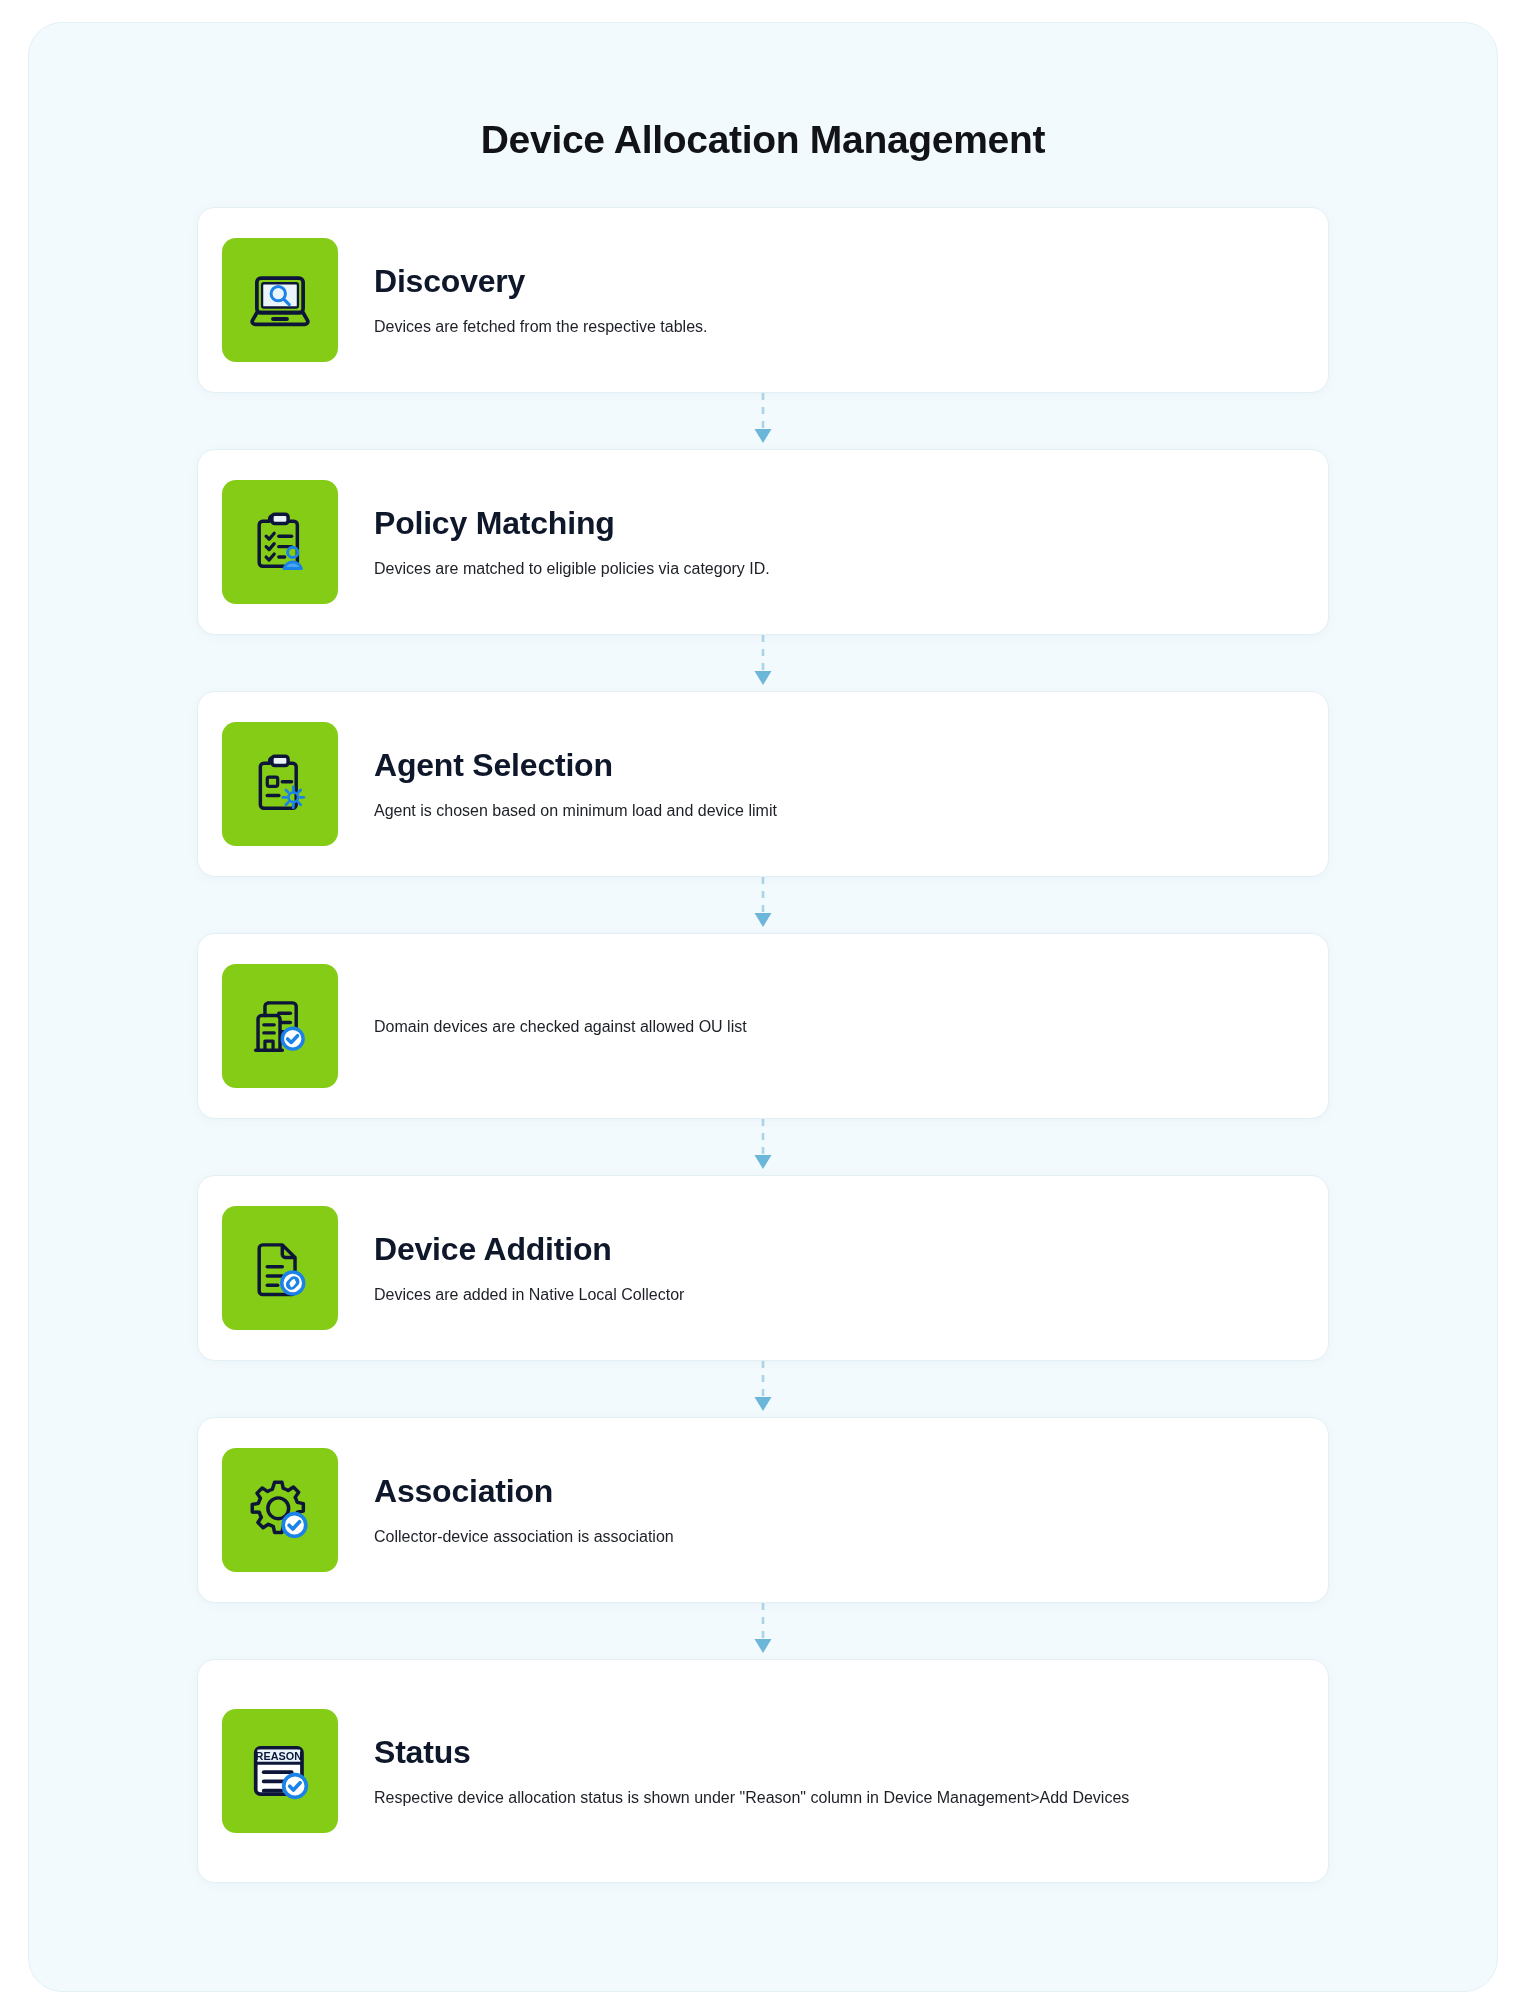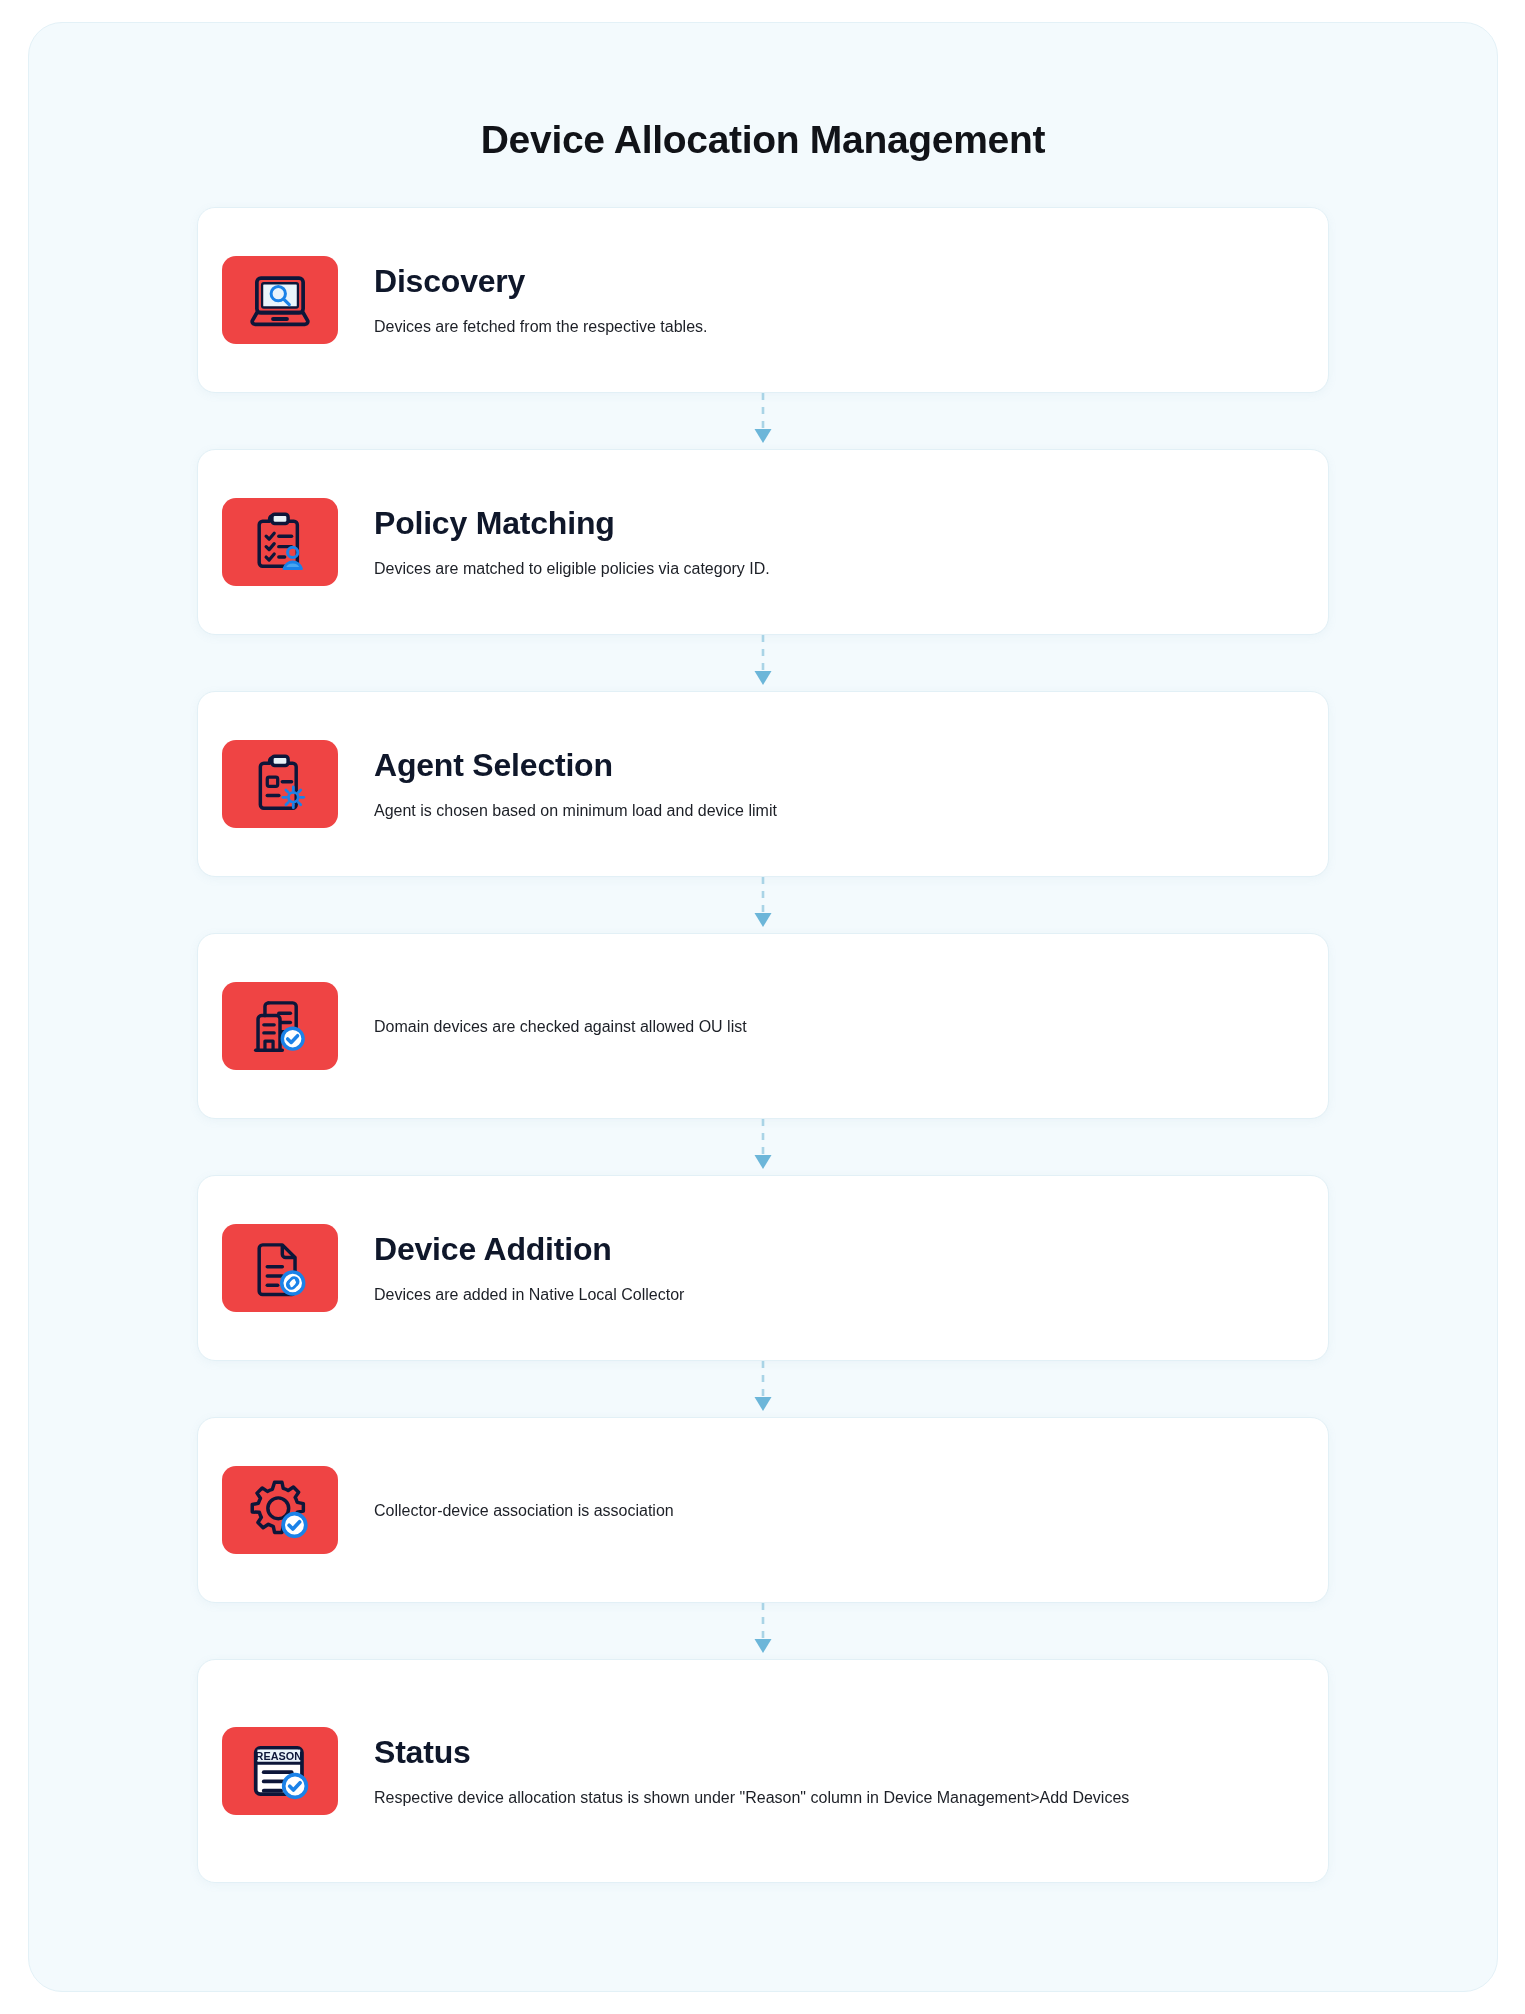"Association" div.step-title { html: none -> <div>Association</div> }
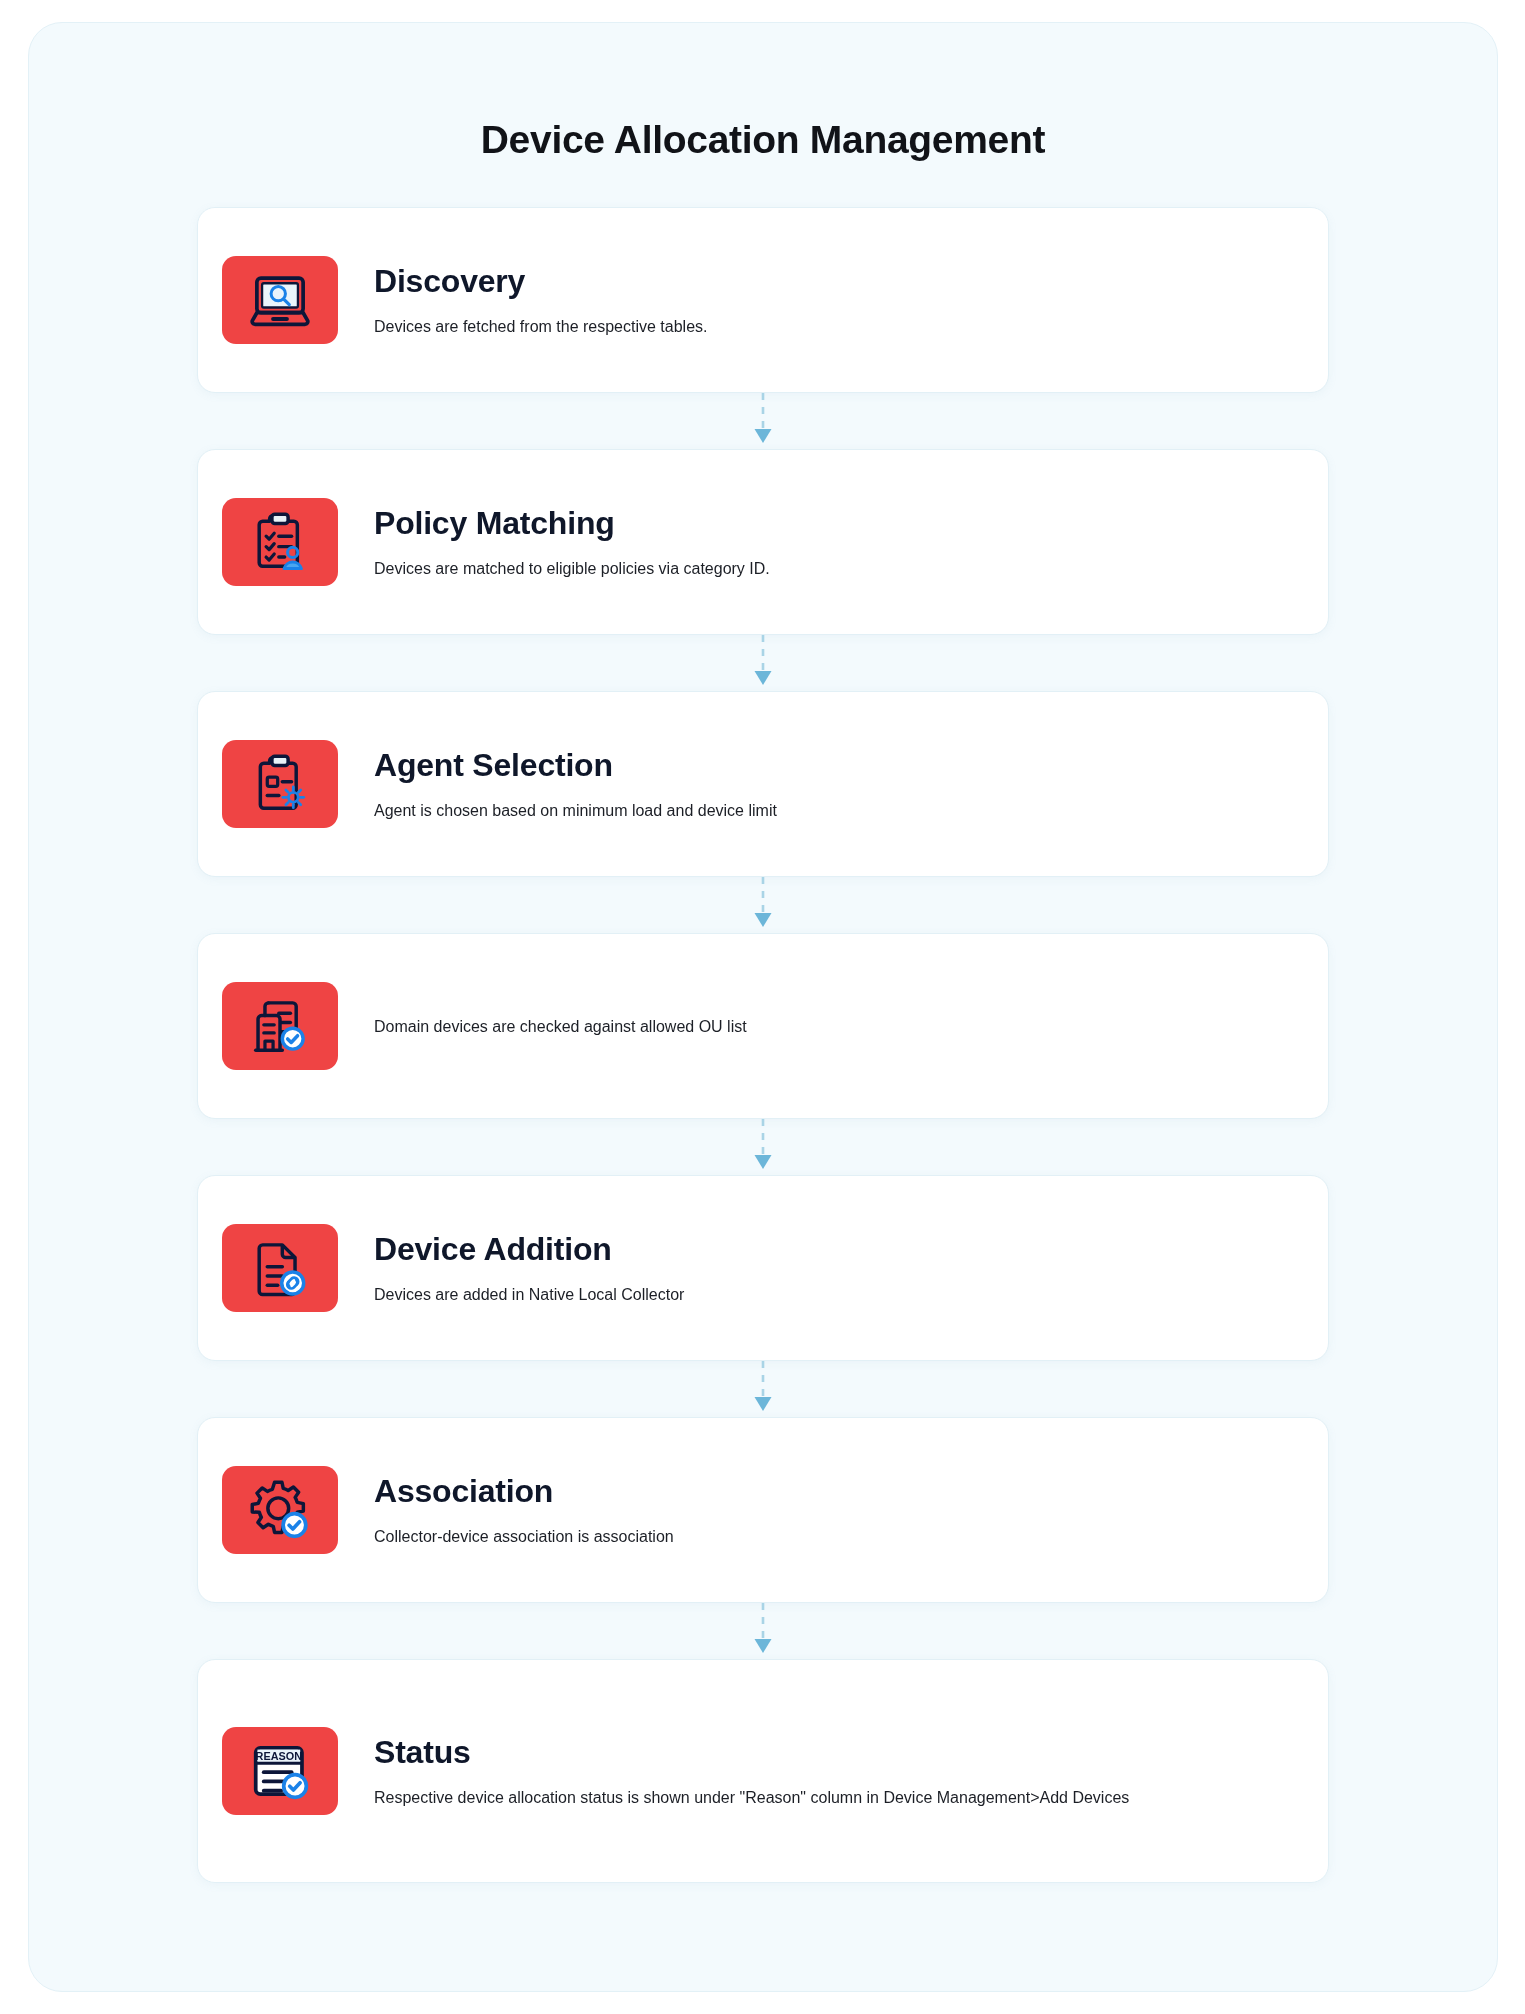"REASON" .icon-box { background: #ef4444 -> #84cc16; height: 88px -> 124px }
